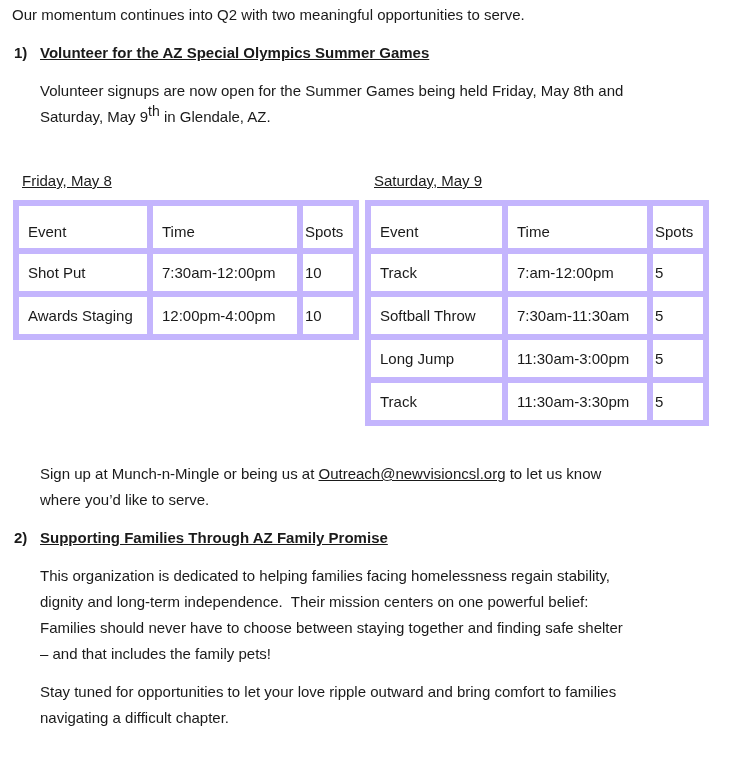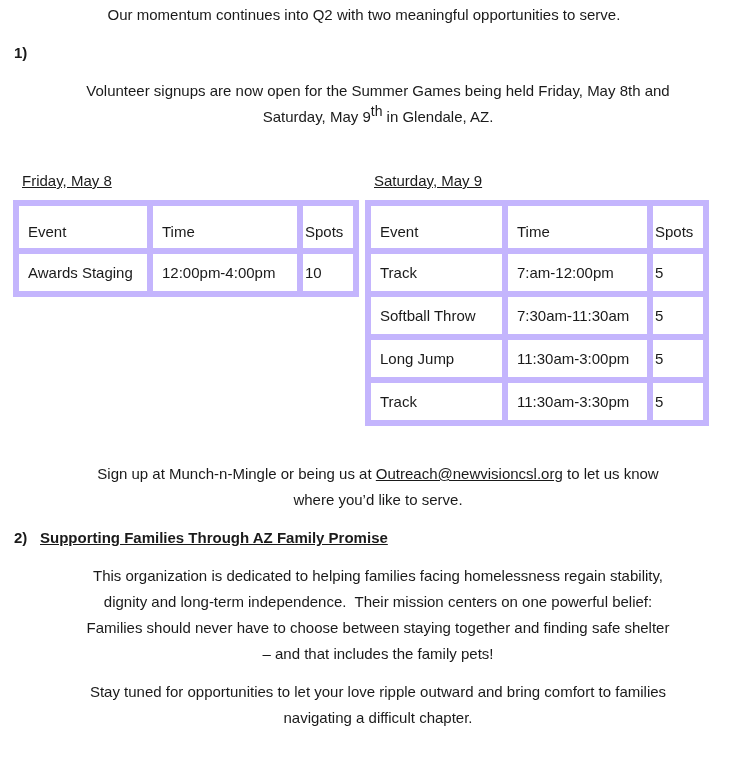"Our momentum continues into Q2" .para { text-align: center -> none }
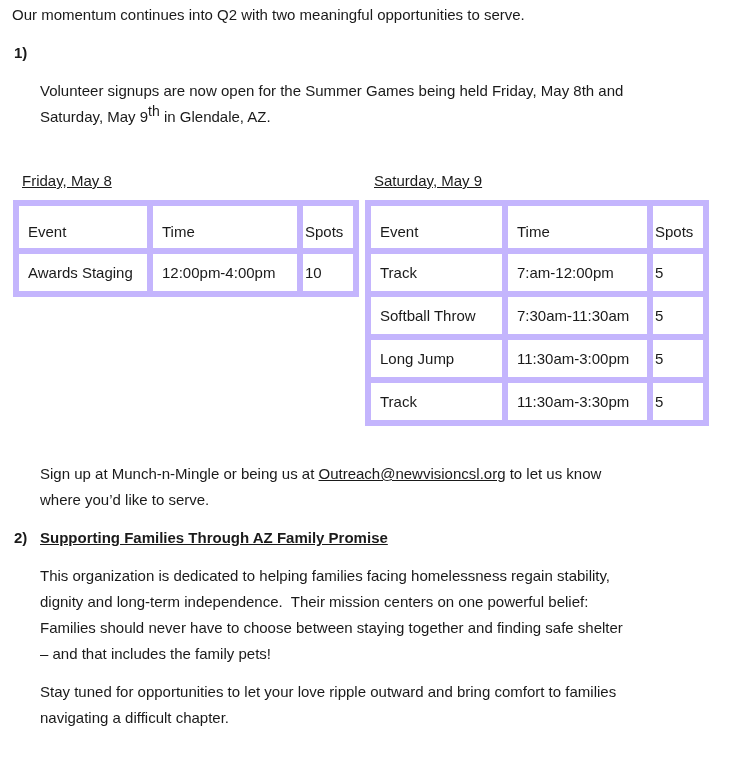"Volunteer for the AZ Special" span.title { html: none -> <span>Volunteer for the AZ Special Olympics Summer Games</span> }
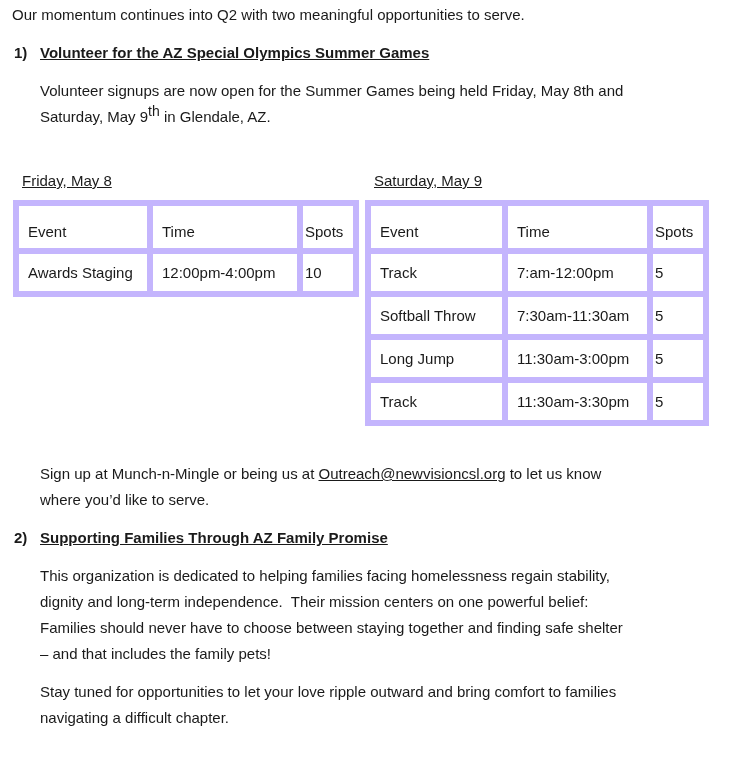"Shot Put" tr { html: none -> <tr> <td>Shot Put</td> <td>7:30am-12:00pm</td> <td>10</td> </tr> }
